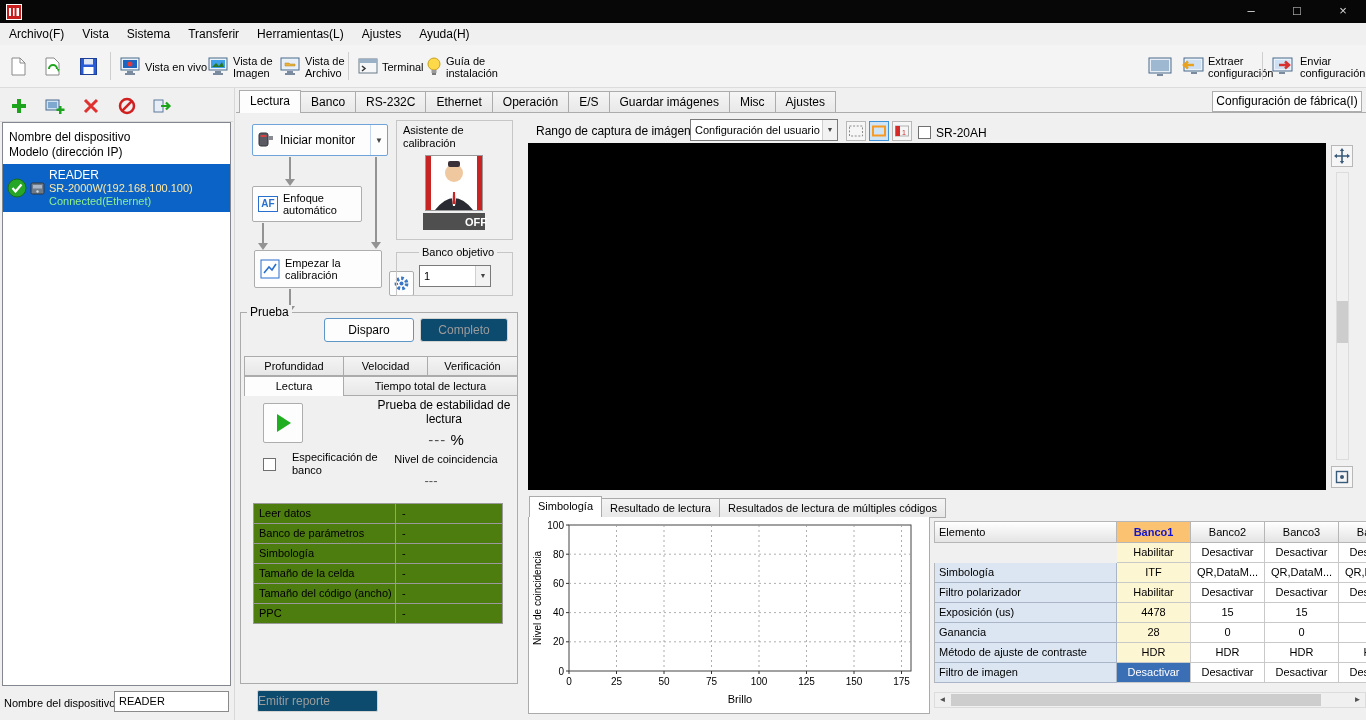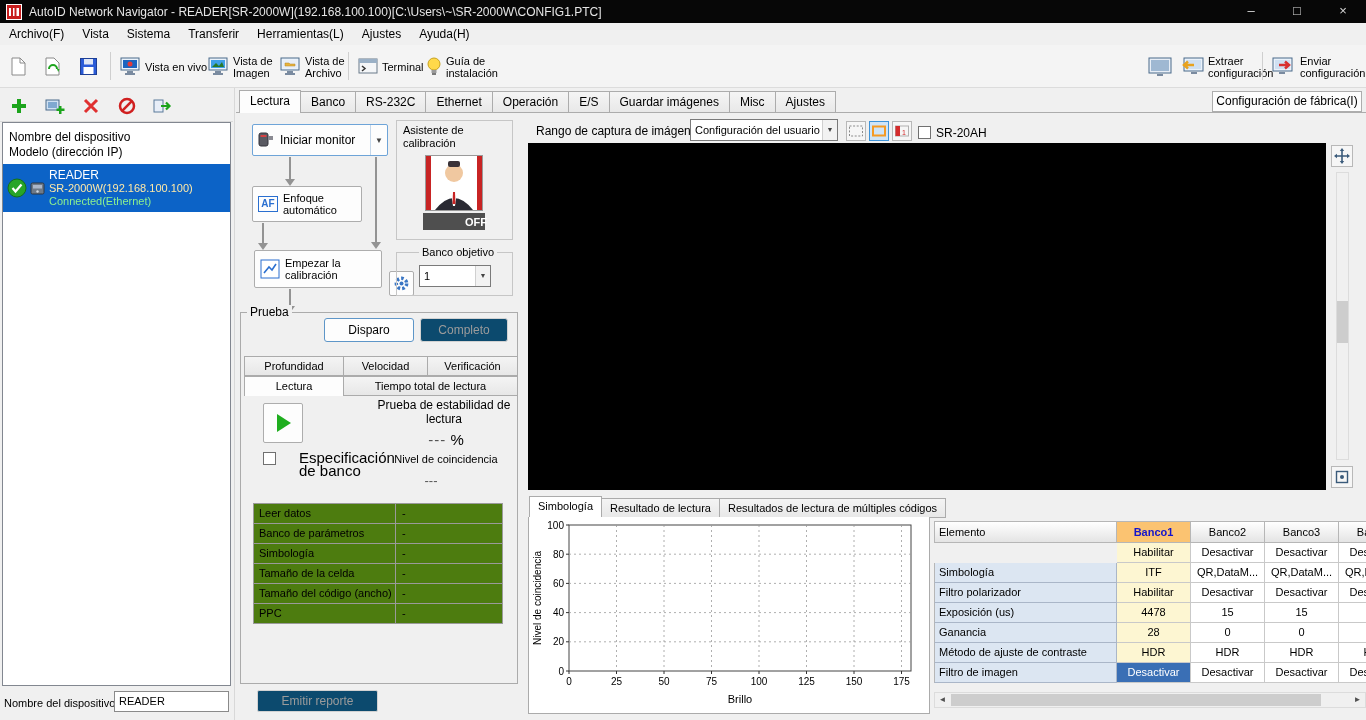"AutoID Network Navigator -" span { html: <span>AutoID Network Navigator - READER[SR-2000W](192.168.100.100)[C:\Users\~\SR-2000W\CONFIG1.PTC]</span> -> none }
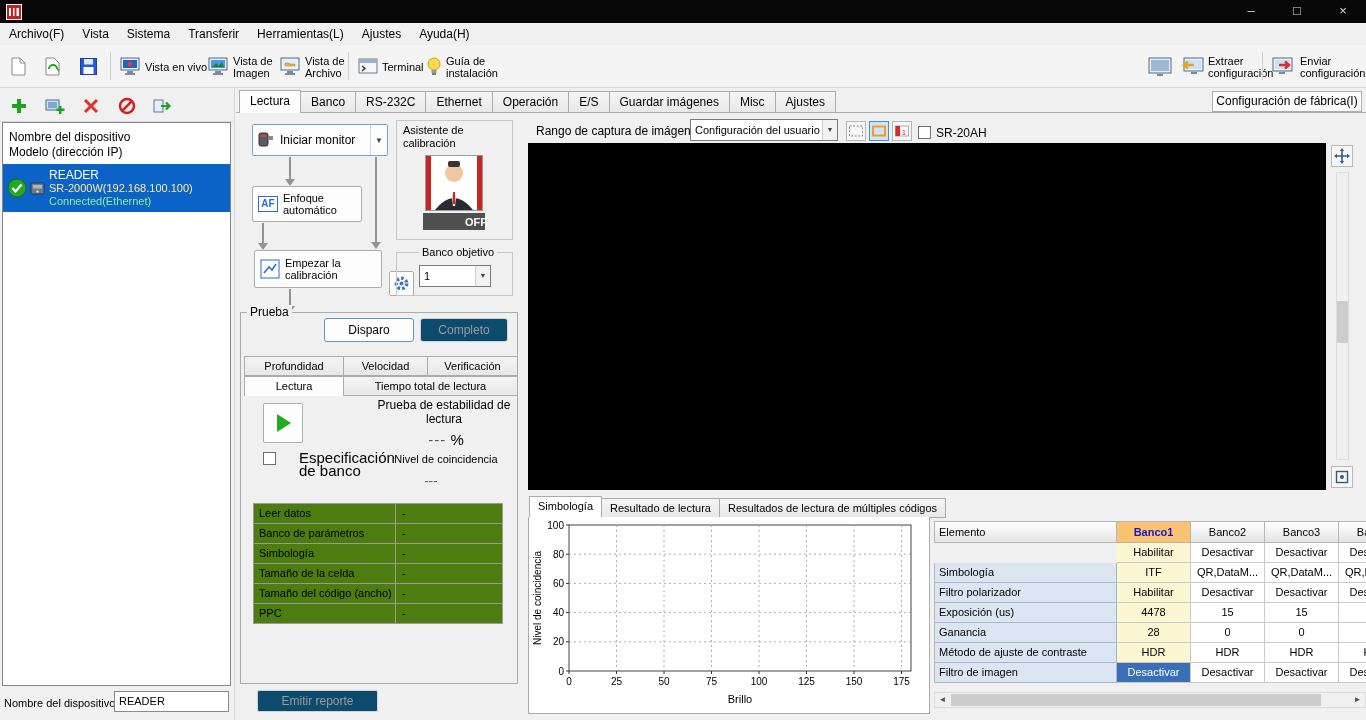"Especificación de banco" #bankspec { align-items: none -> center; font-size: 15px -> 11px; gap: 23px -> 16px }
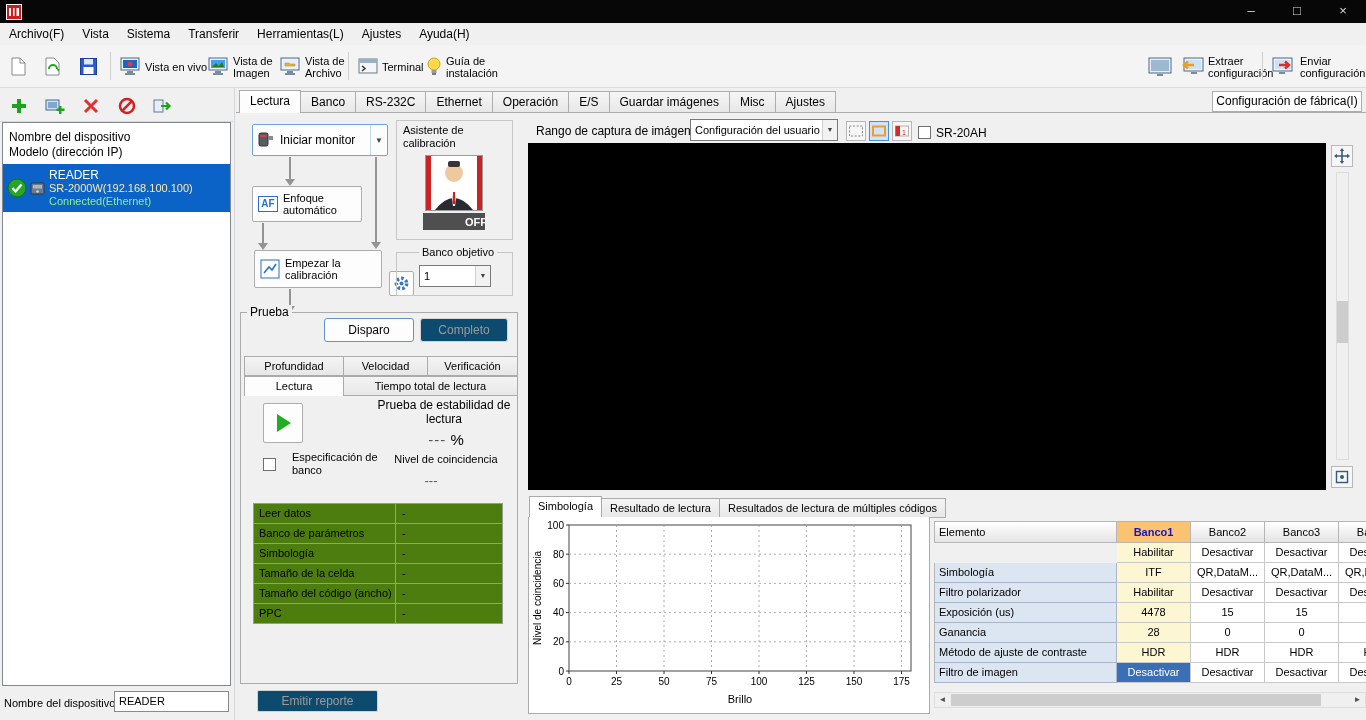"Emitir reporte" #btn-report { text-align: center -> left }
